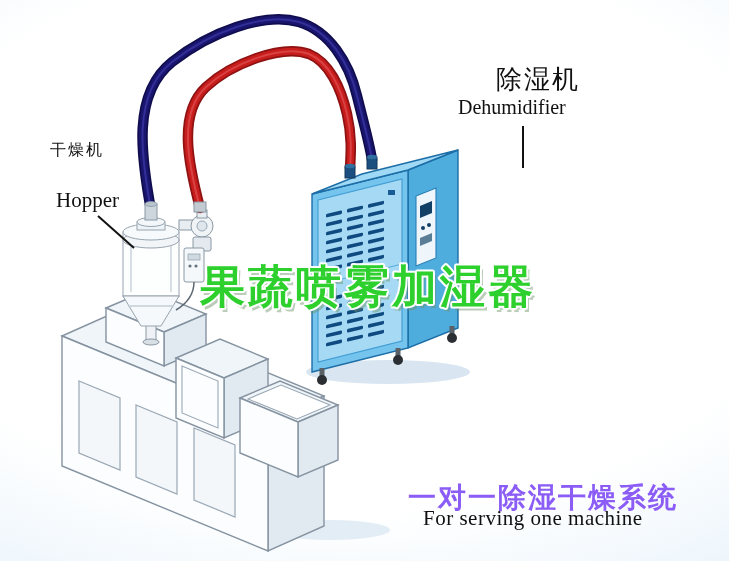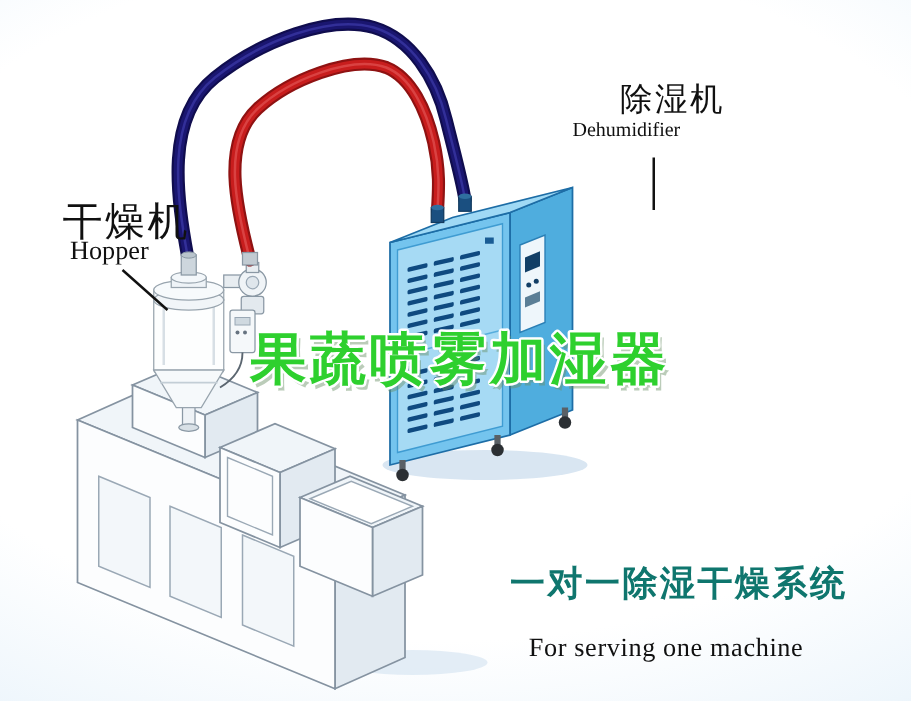"Dehumidifier" #dehum-en { font-size: 16px -> 20px }
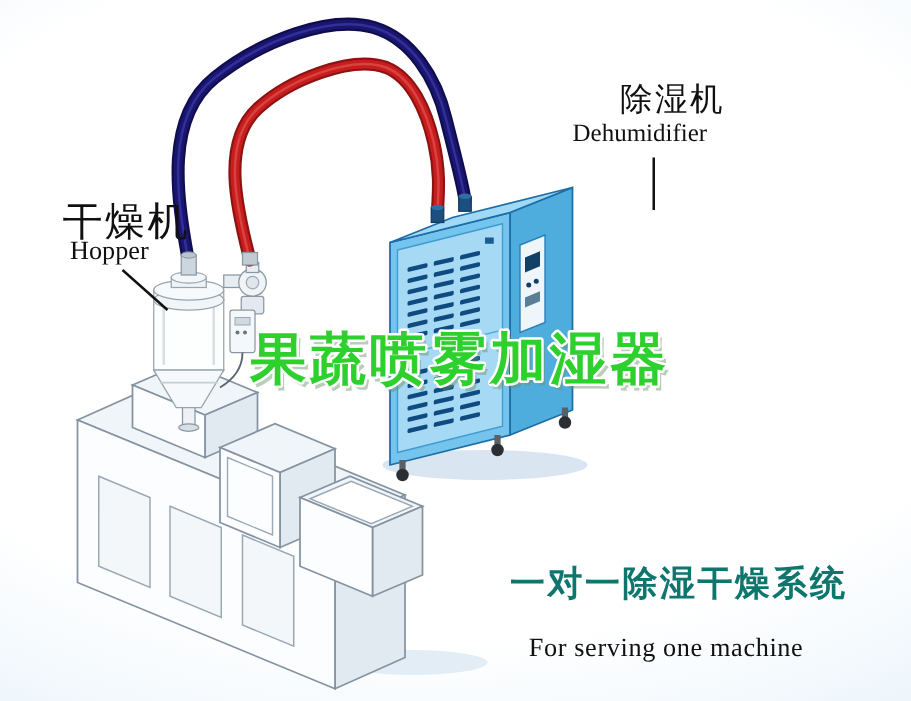"干燥机" #hopper-cn { font-size: 32px -> 16px; top: 156px -> 140px }
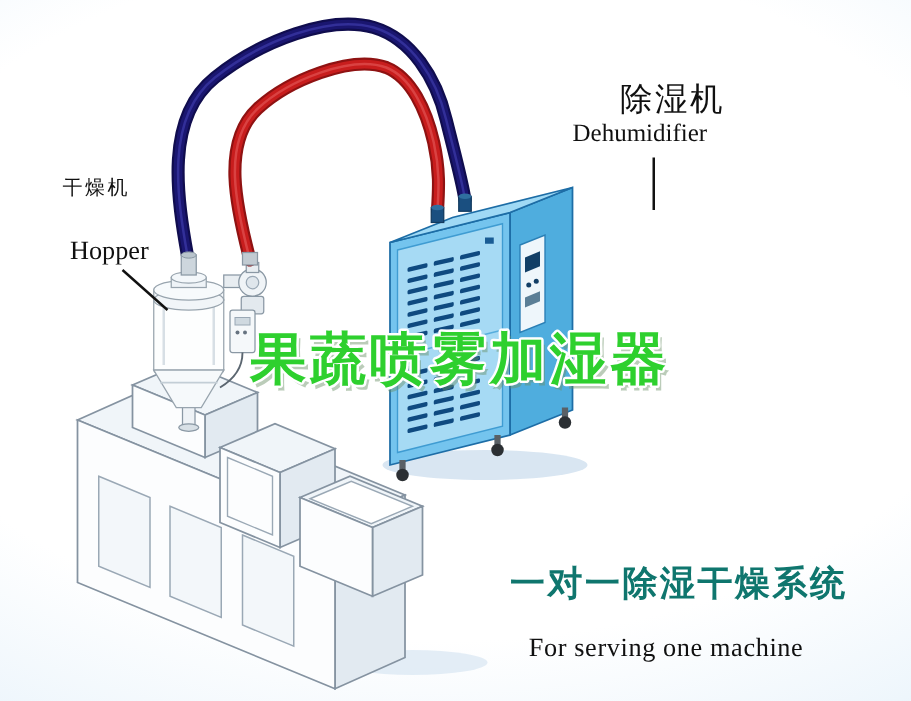"一对一除湿干燥系统" #bottom-cn { color: #0f766e -> #8b5cf6; top: 448px -> 479px }
